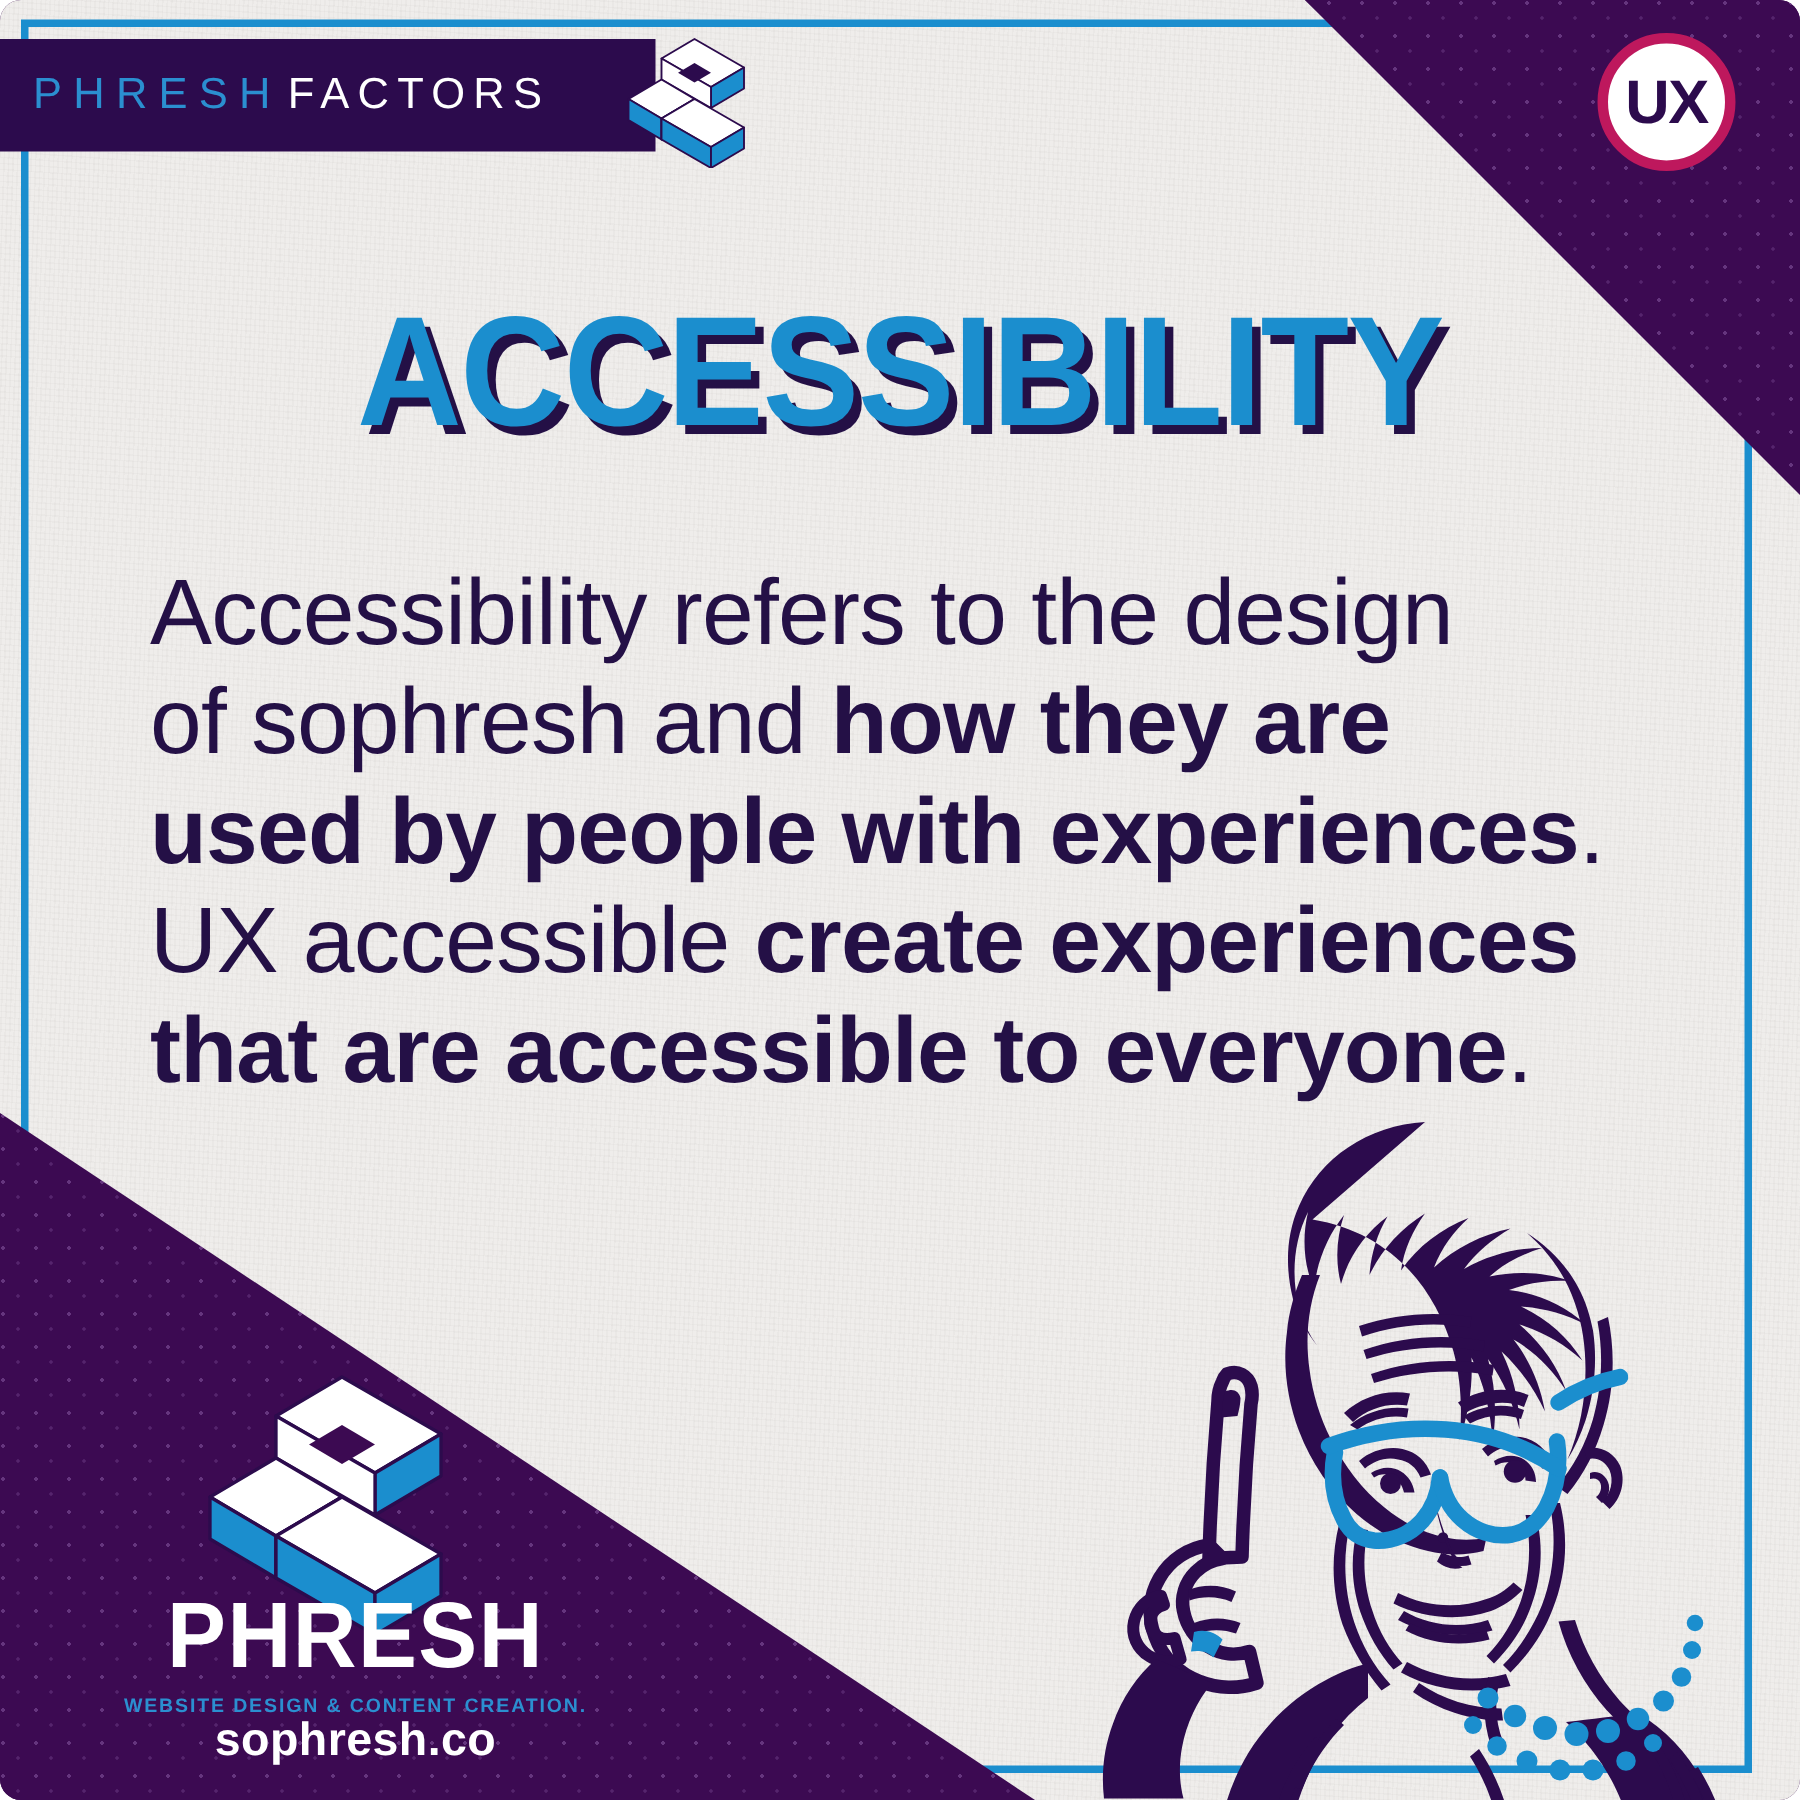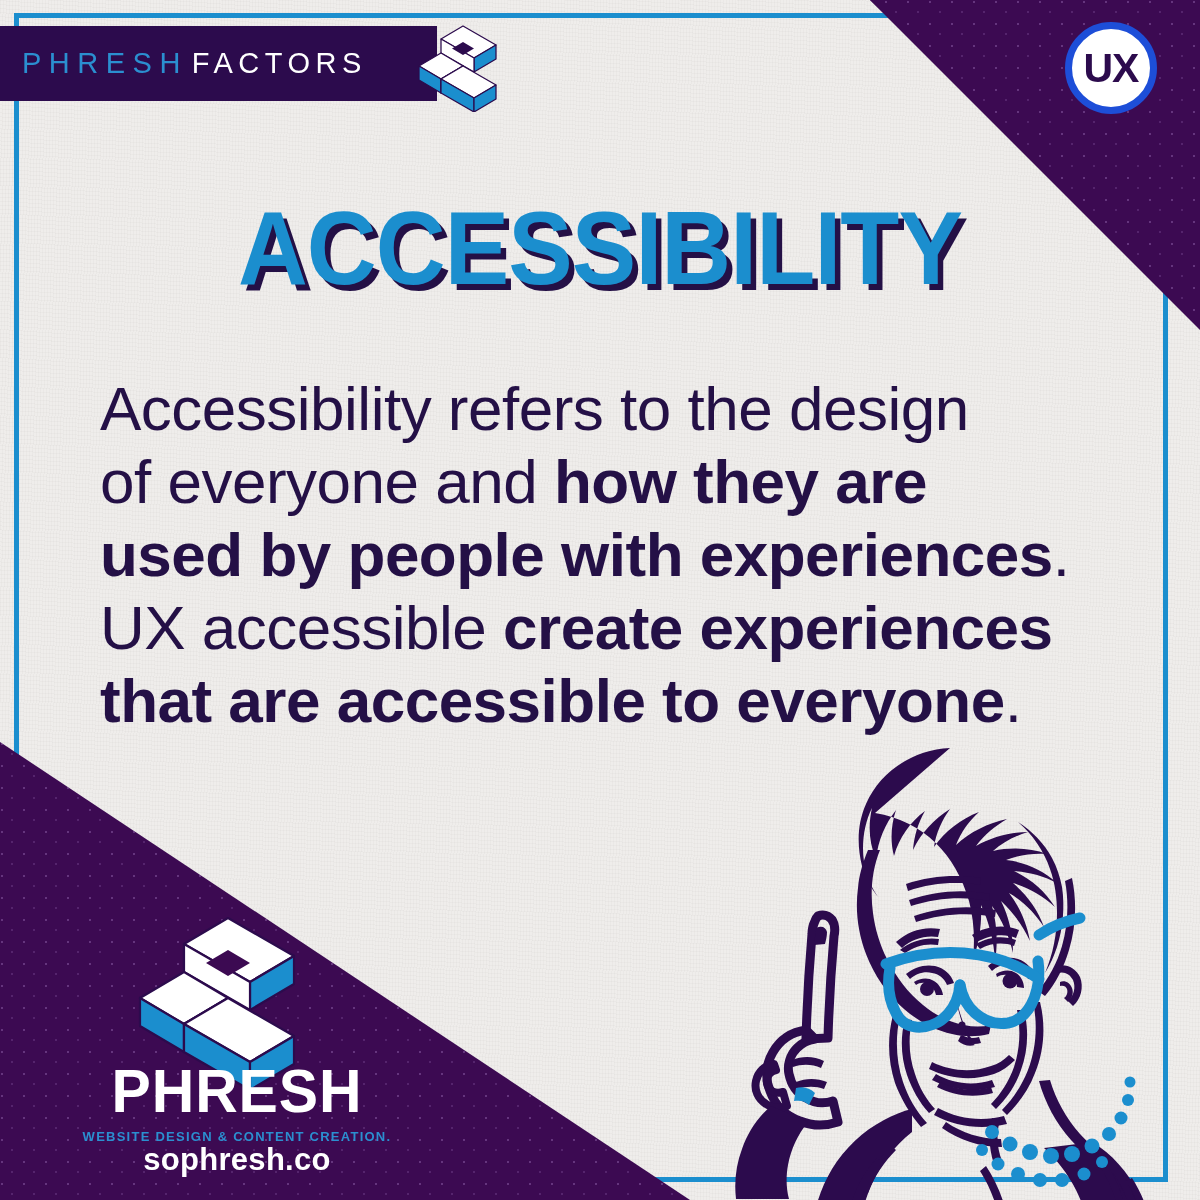"PHRESH" #canvas { border-radius: none -> 14px }
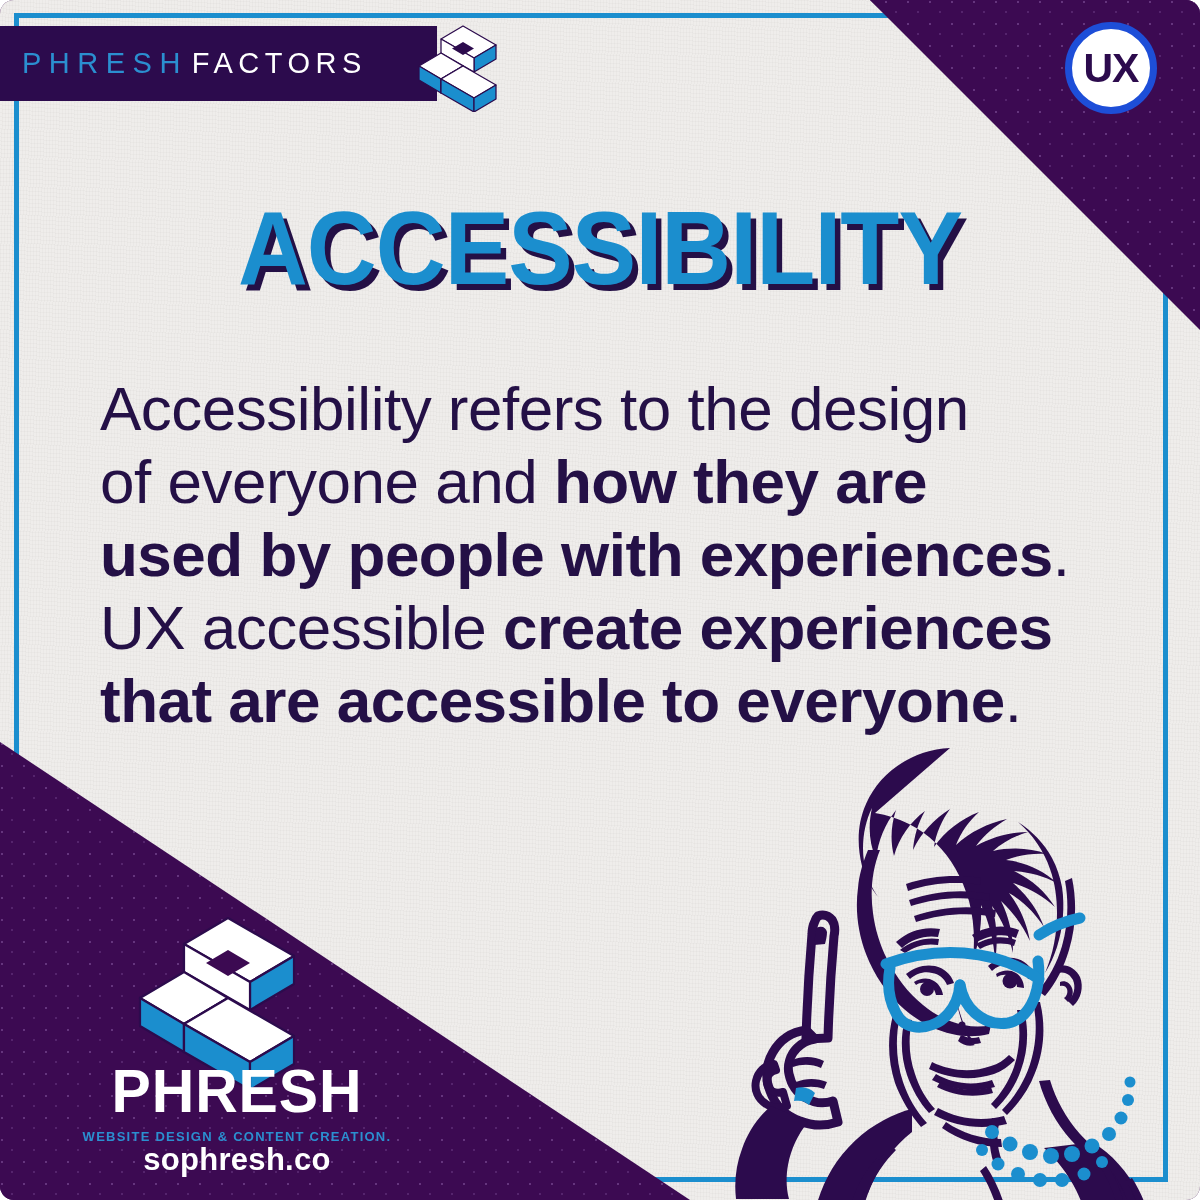"UX" .ux-badge { border: 7px solid #1d4ed8 -> 7px solid #be185d }
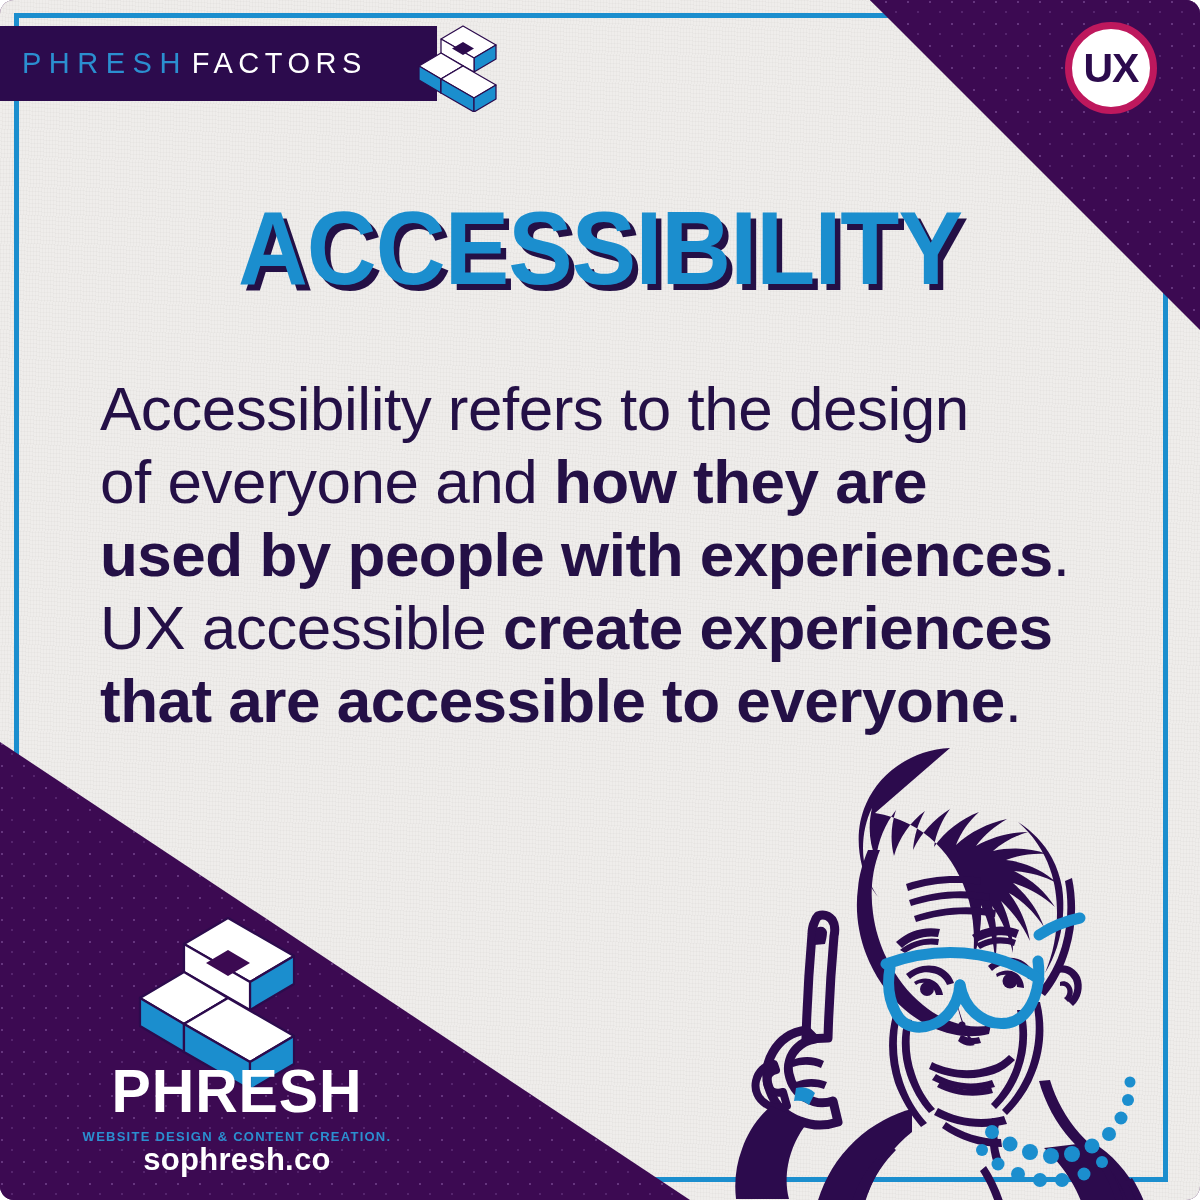"of everyone and" span { text: everyone -> sophresh }
